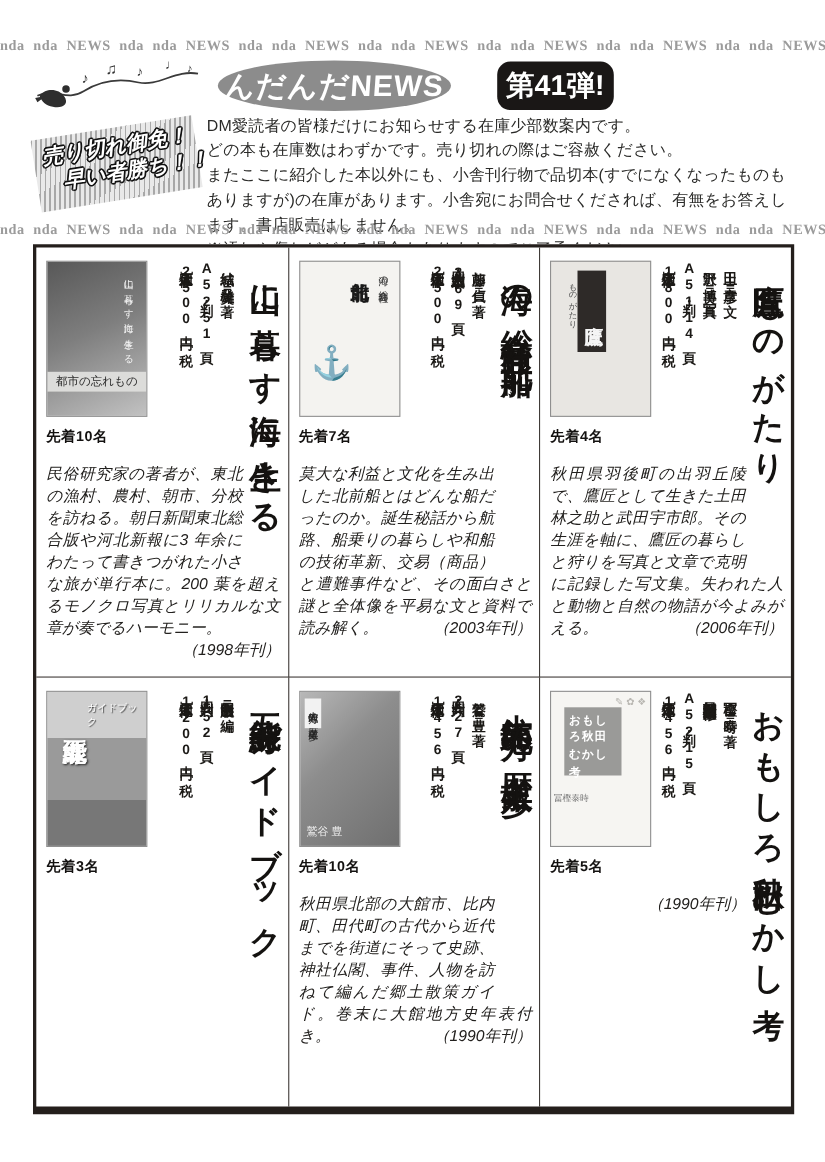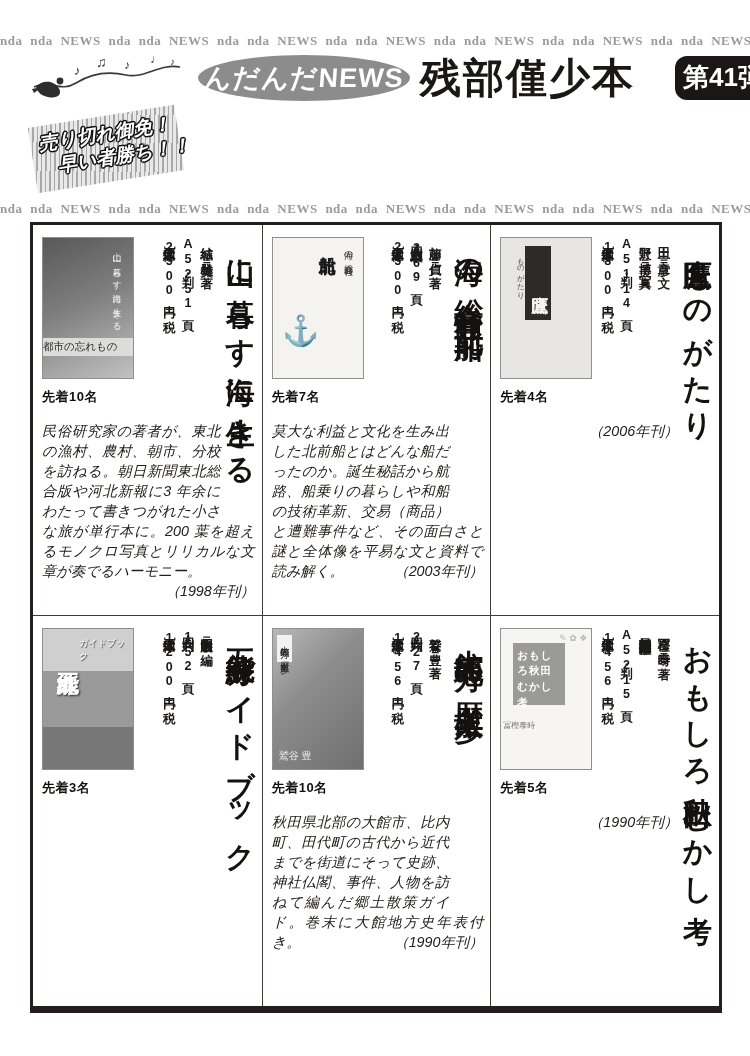"残部僅少本" div.page-title { html: <div>残部僅少本</div> -> none }
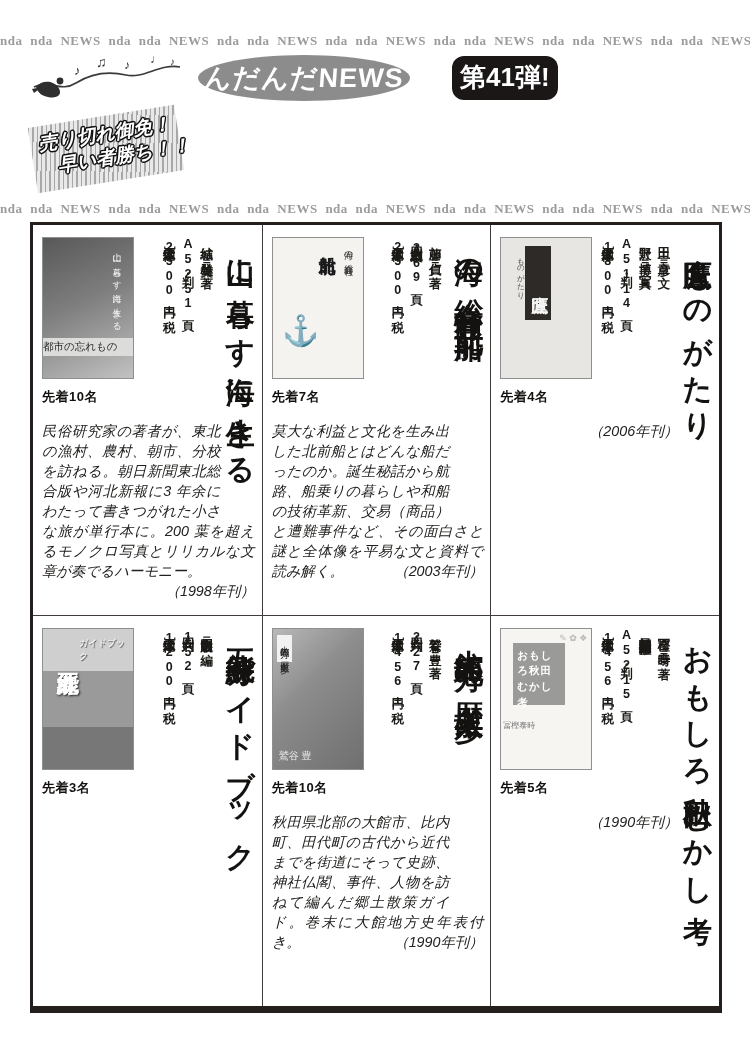"DM愛読者の皆様だけにお知らせする在庫少部数案内です。" div.intro-text { html: none -> <div> <p>DM愛読者の皆様だけにお知らせする在庫少部数案内です。</p> <p>どの本も在庫数はわずかです。売り切れの際はご容赦ください。</p> <p>またここに紹介した本以外にも、小舎刊行物で品切本(すでになくなったものもありますが)の在庫があります。小舎宛にお問合せくだされば、有無をお答えします。書店販売はしません。</p> <p>※汚れや傷などがある場合もありますのでご了承ください。</p> </div> }
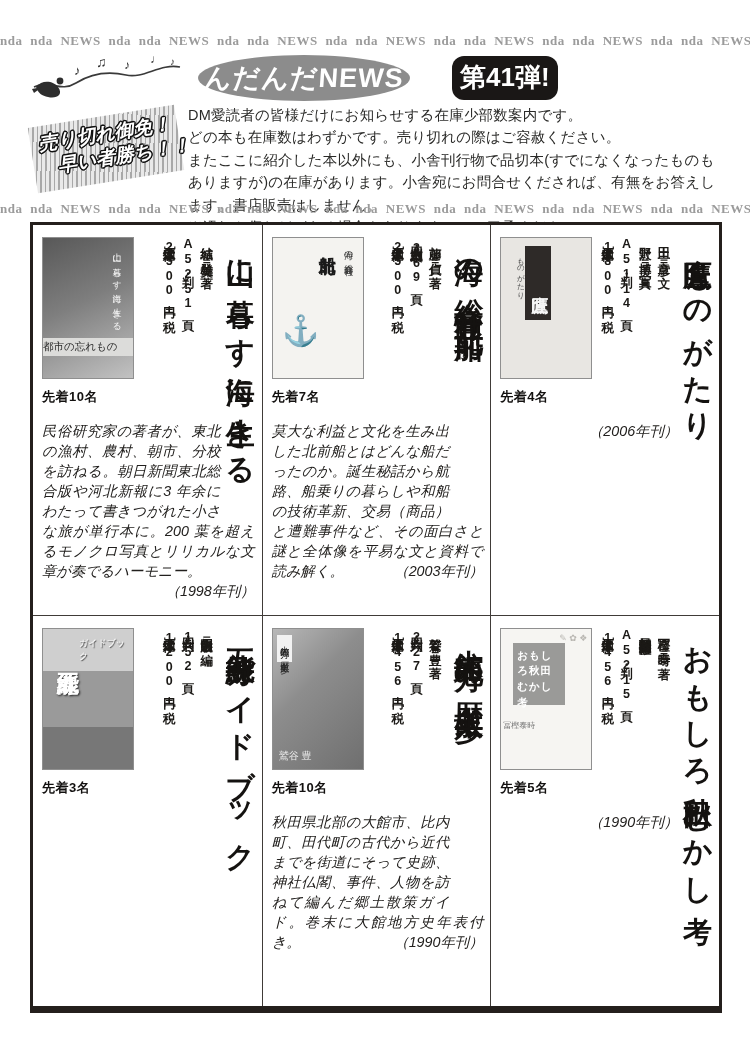"都市の忘れもの" .c0 .cv-s { text-align: none -> center }
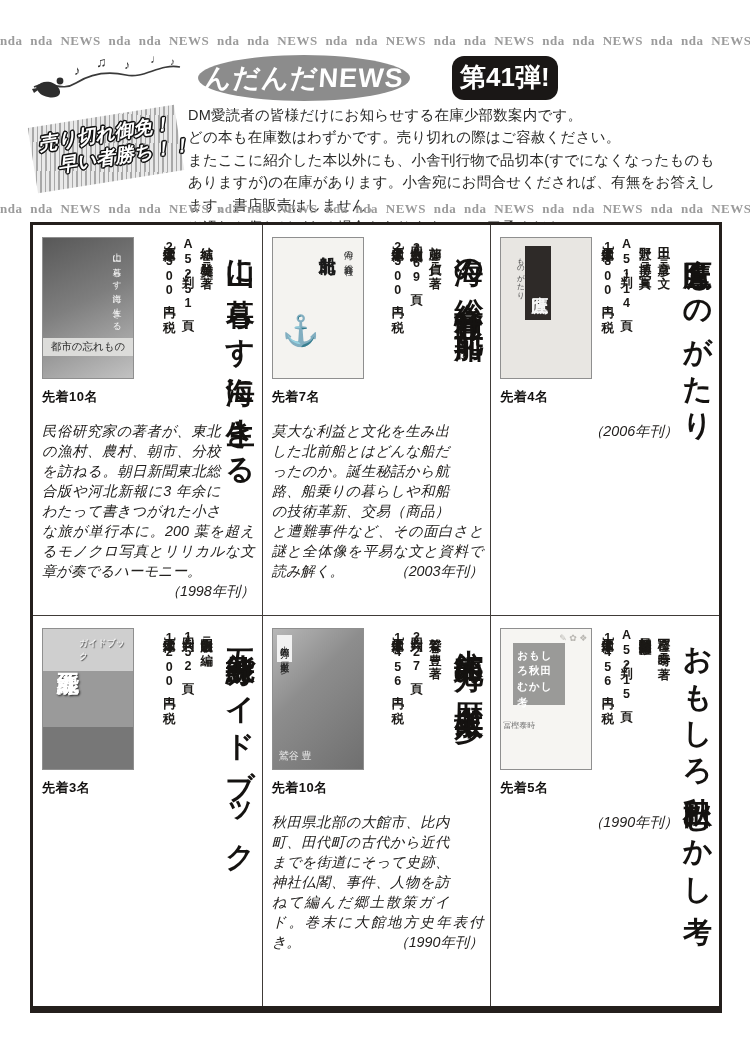"秋田県羽後町の出羽丘陵で、鷹匠として生きた土田林之助と武田宇市郎。その生涯を軸に" span { html: none -> <span>秋田県羽後町の出羽丘陵で、鷹匠として生きた土田林之助と武田宇市郎。その生涯を軸に、鷹匠の暮らしと狩りを写真と文章で克明に記録した写文集。失われた人と動物と自然の物語が今よみがえる。</span> }
